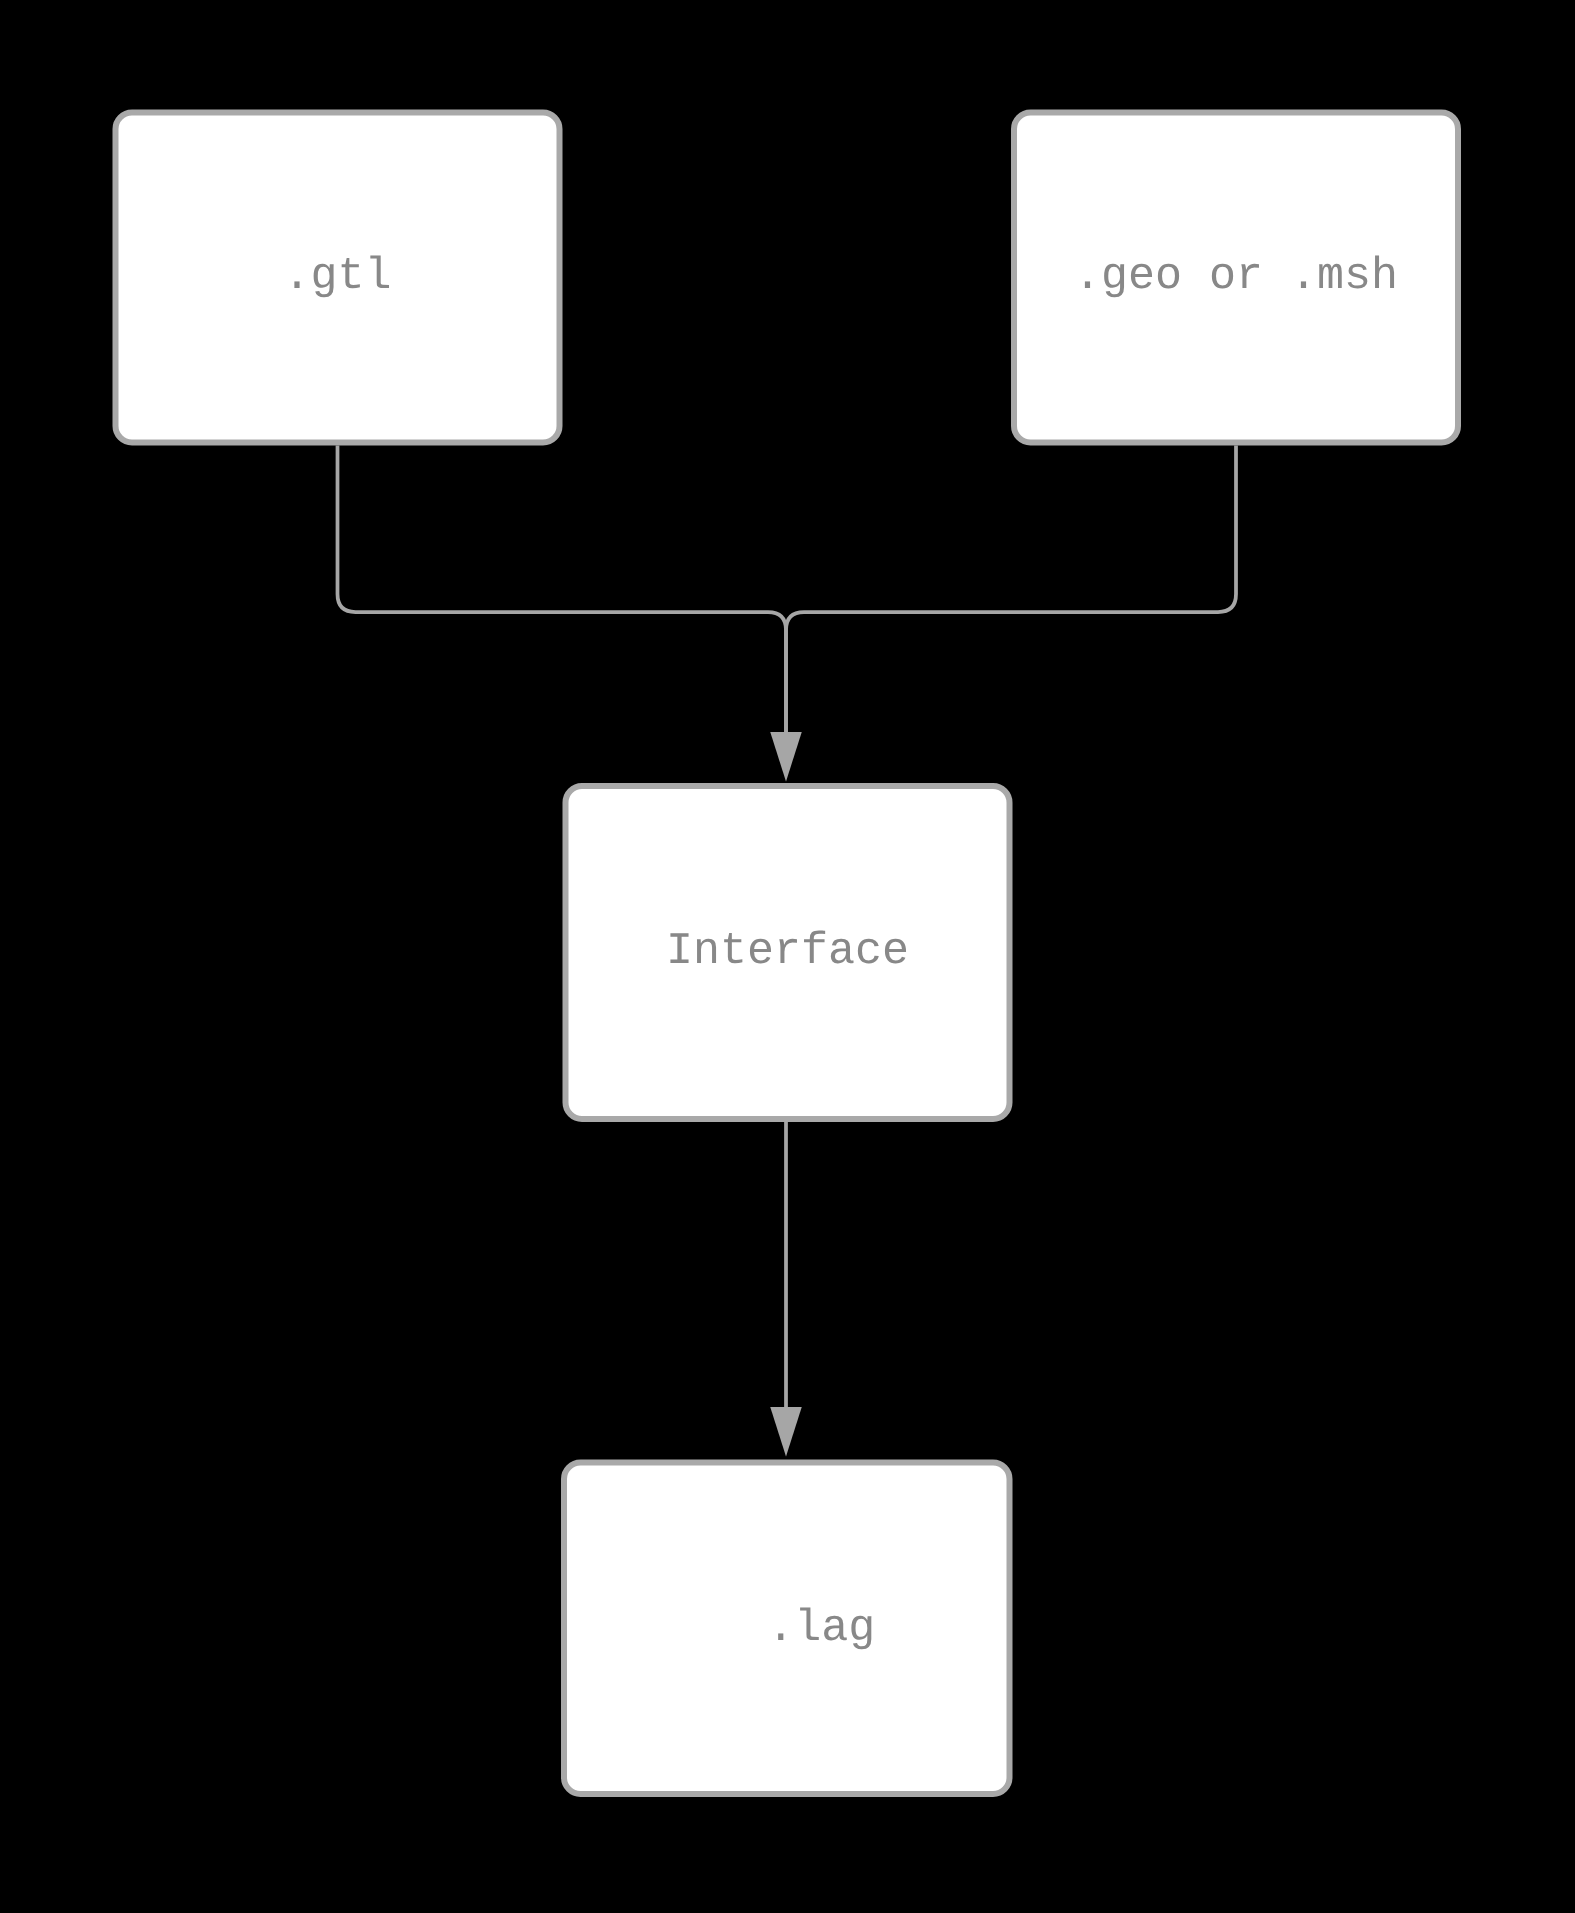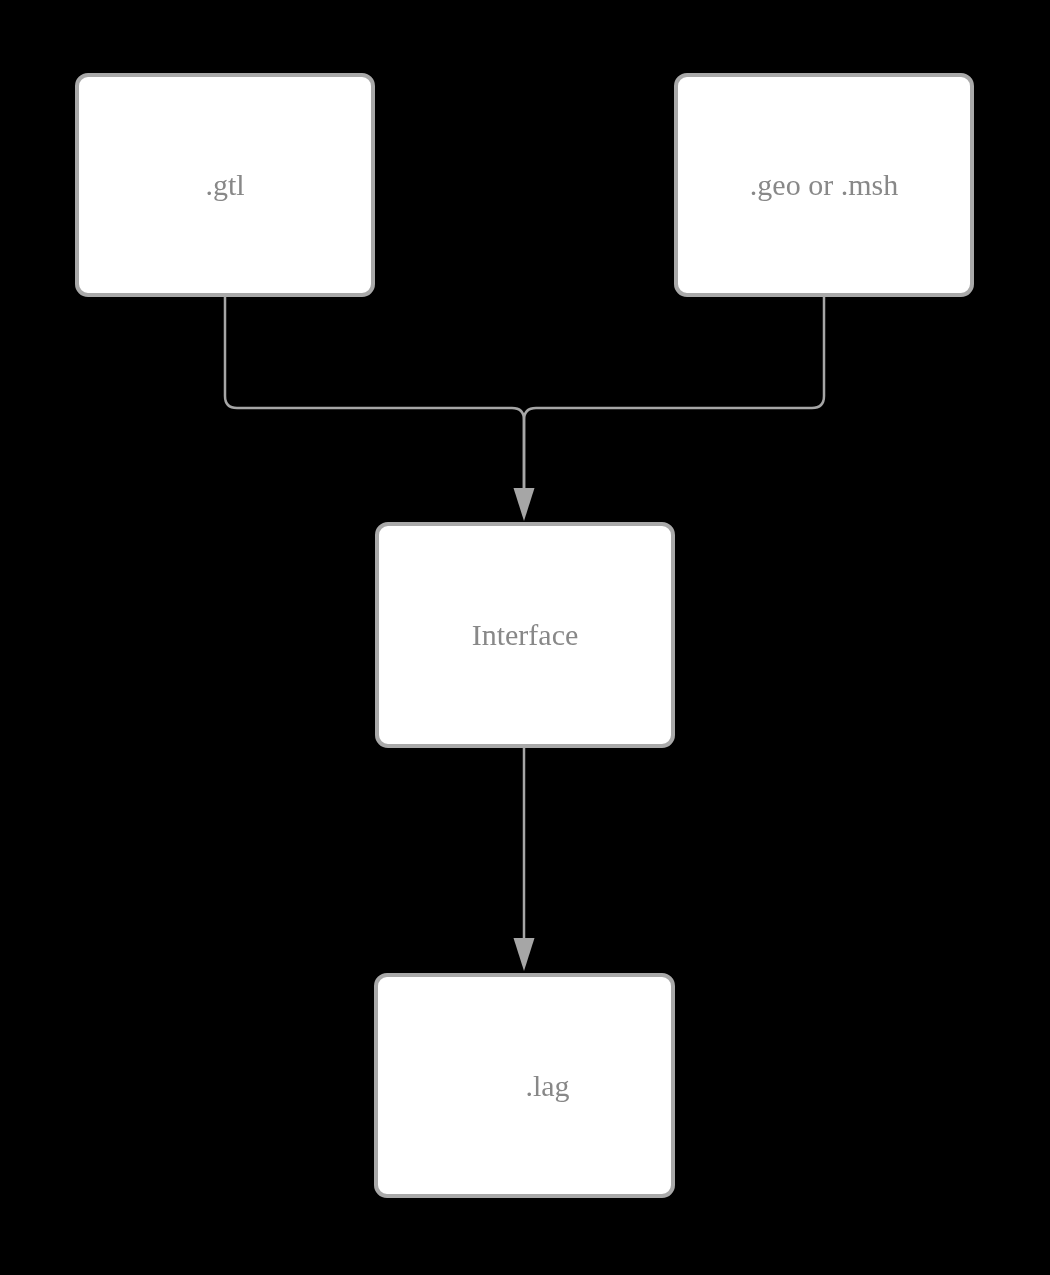".gtl" .canvas { font-family: Liberation Serif, serif -> Liberation Mono, monospace }
